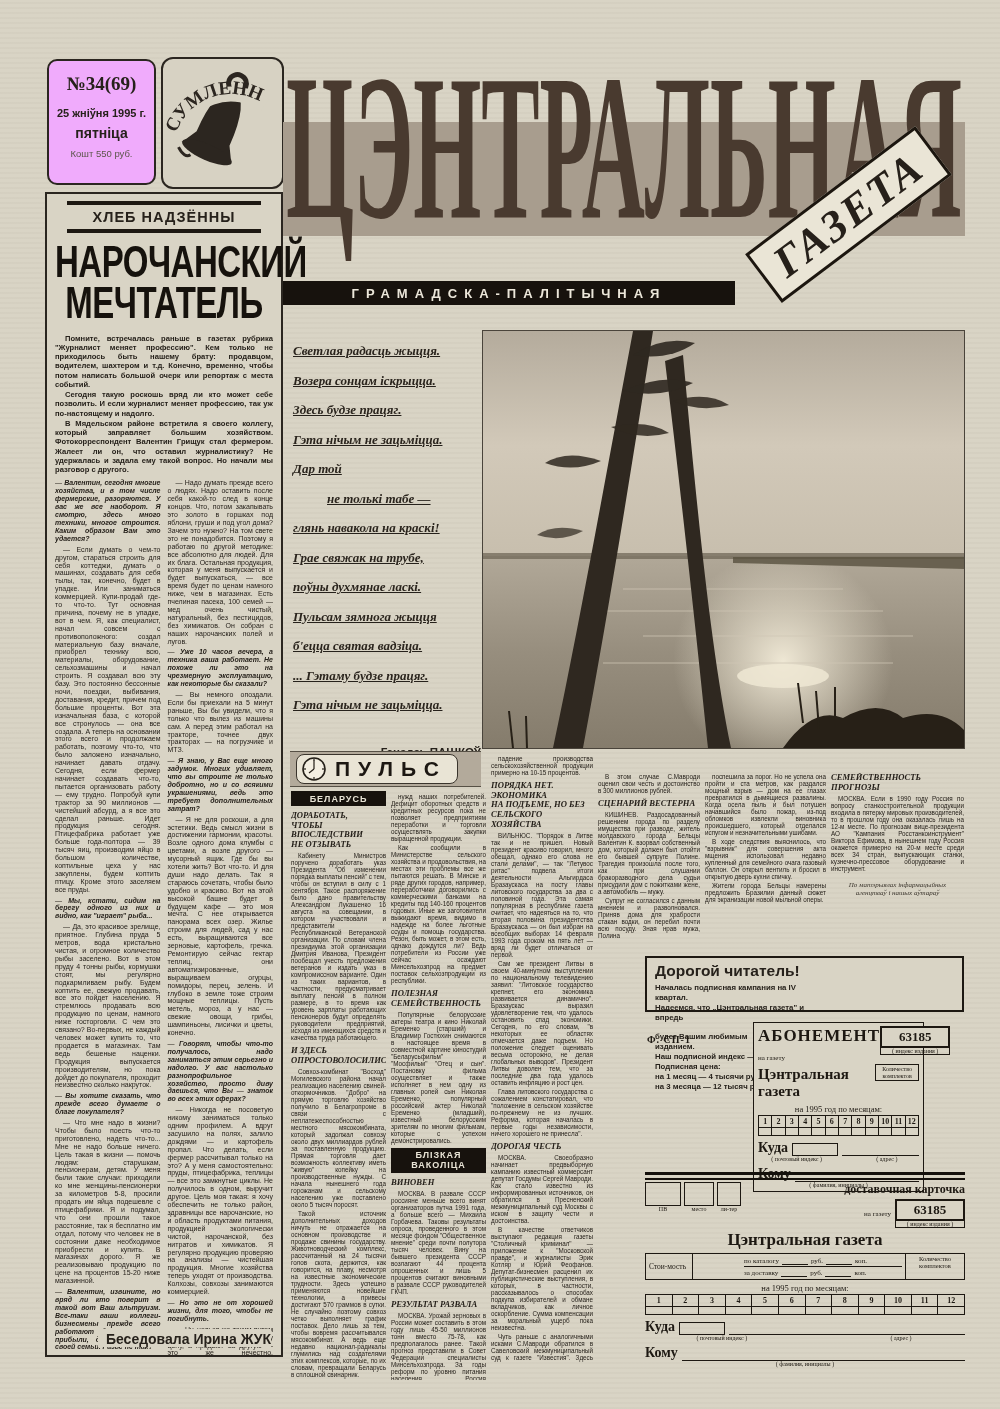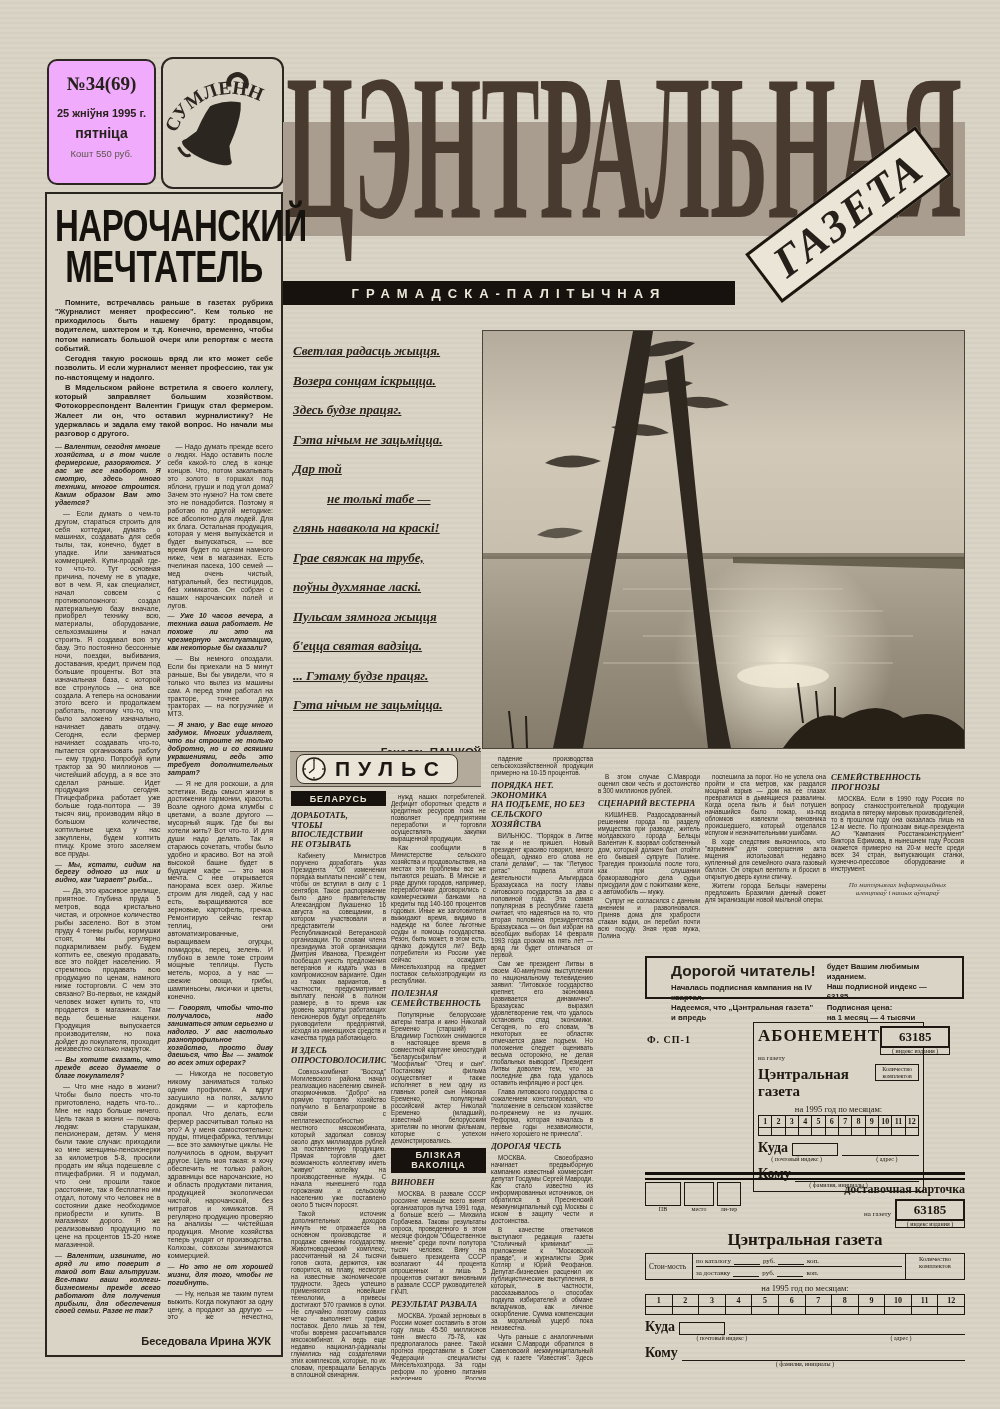"ХЛЕБ НАДЗЁННЫ" div.rubric { html: none -> <div>ХЛЕБ НАДЗЁННЫ</div> }
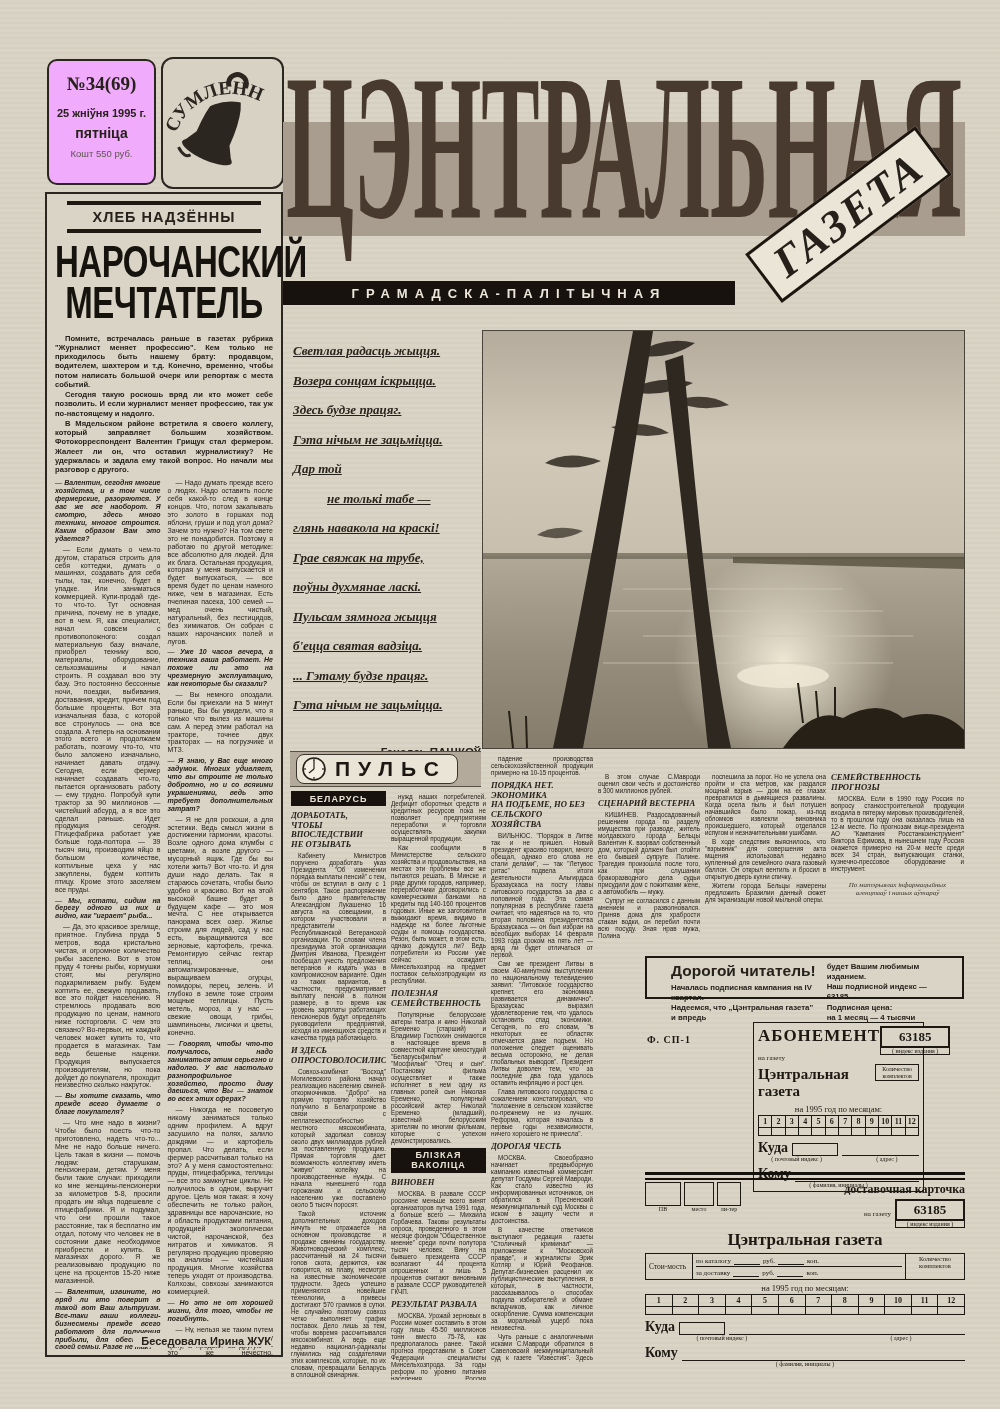"Дорогой читатель!" .reader { flex-direction: none -> column; height: 43px -> 56px; padding: 4px 24px -> 4px 8px }
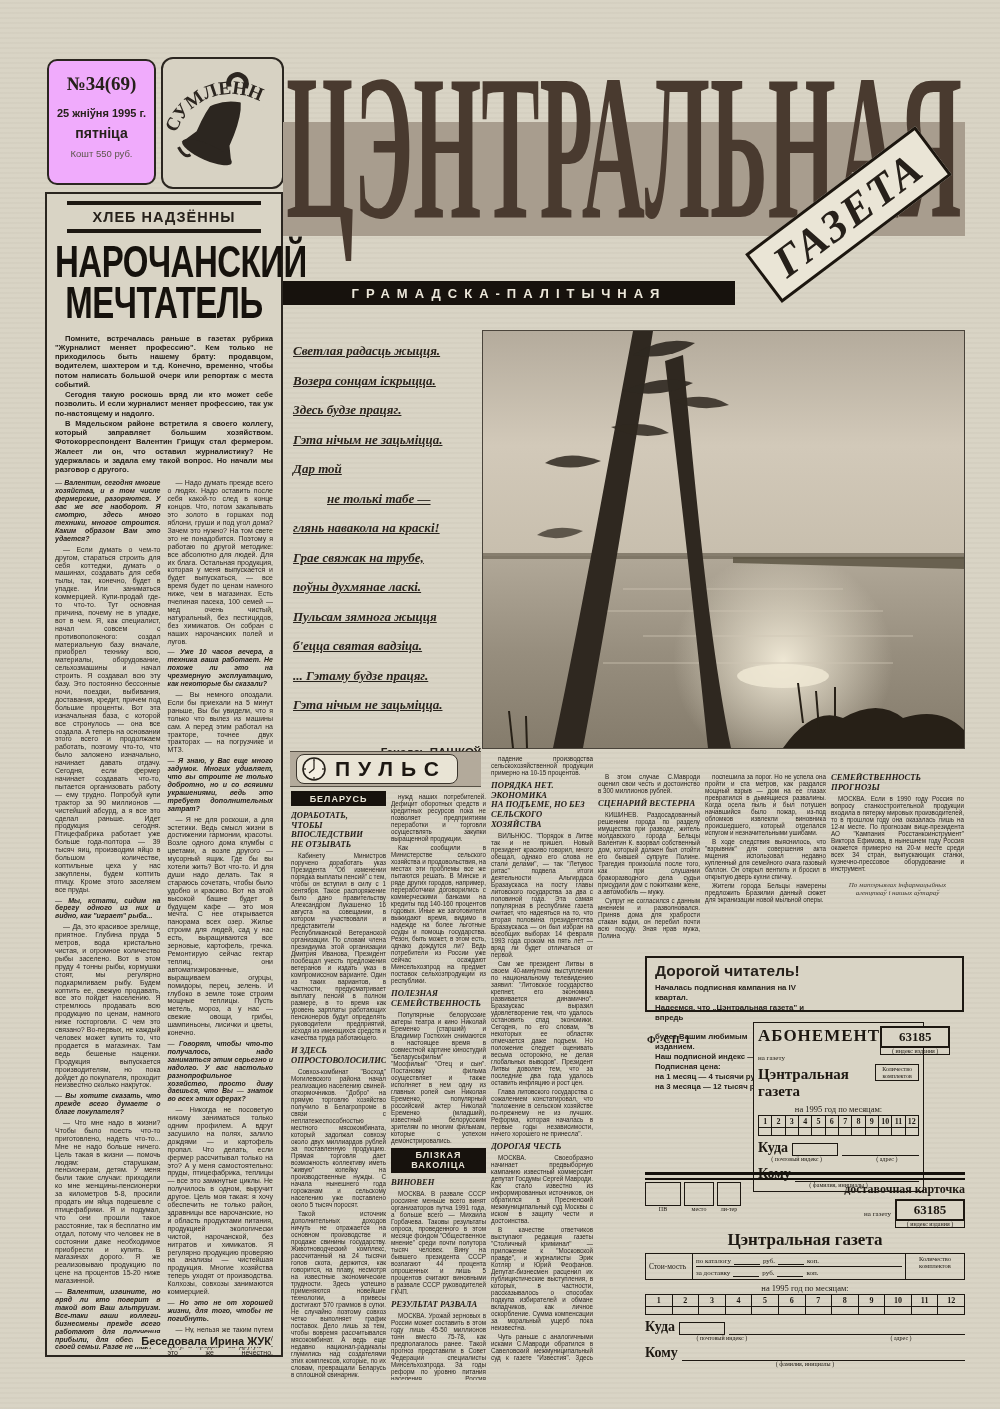"по каталогу" .fcost .c2 .r { margin-left: none -> 48px }
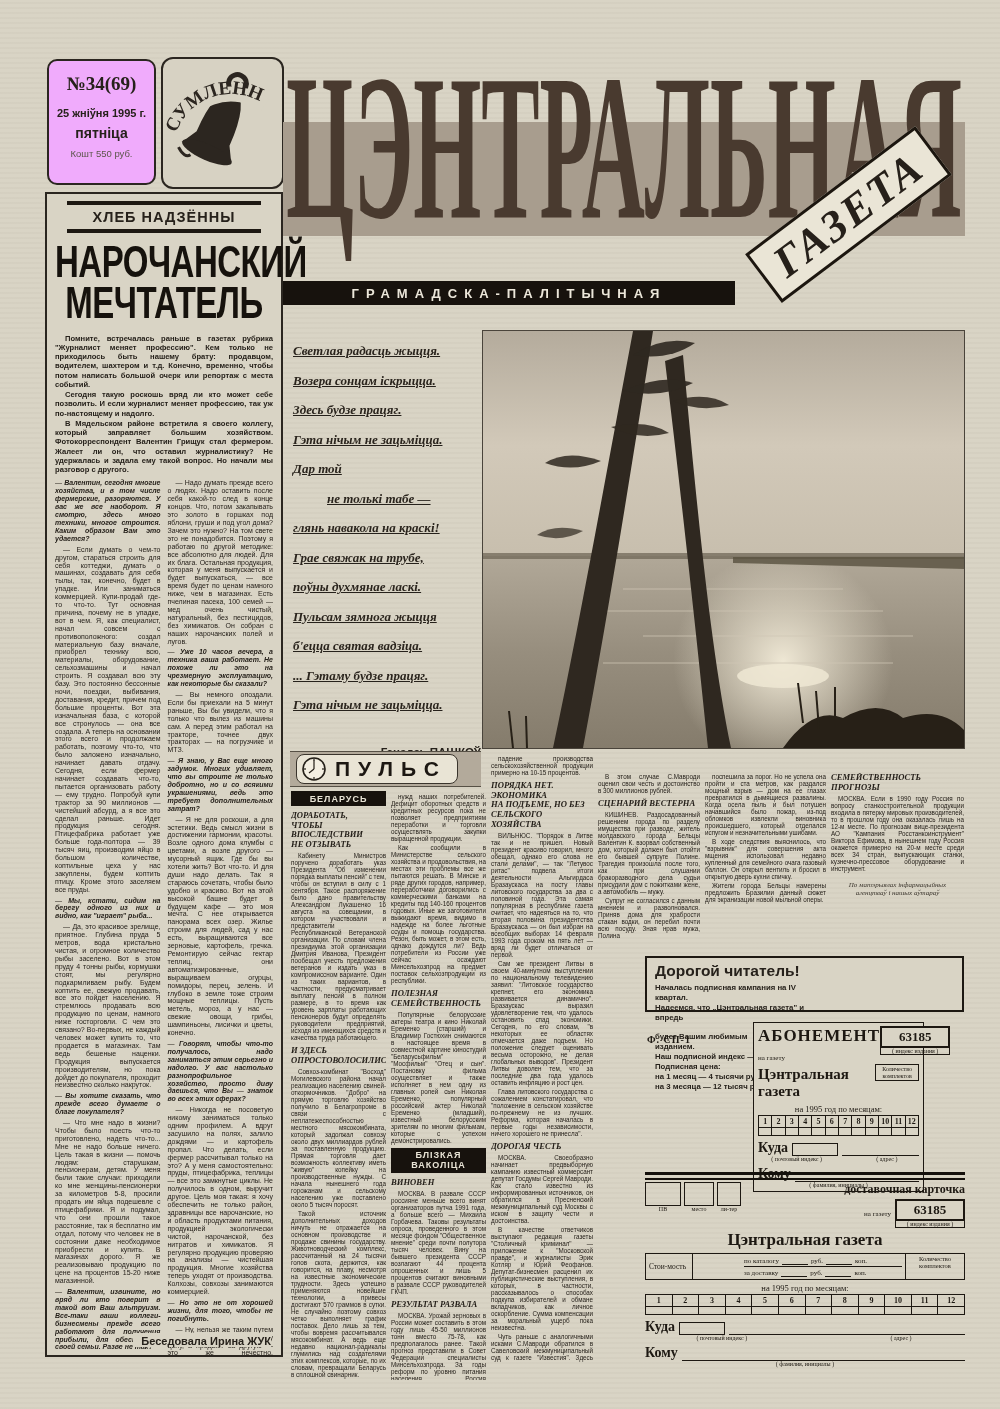"Беседовала Ирина ЖУК" .byline { font-size: 11px -> 14px }
